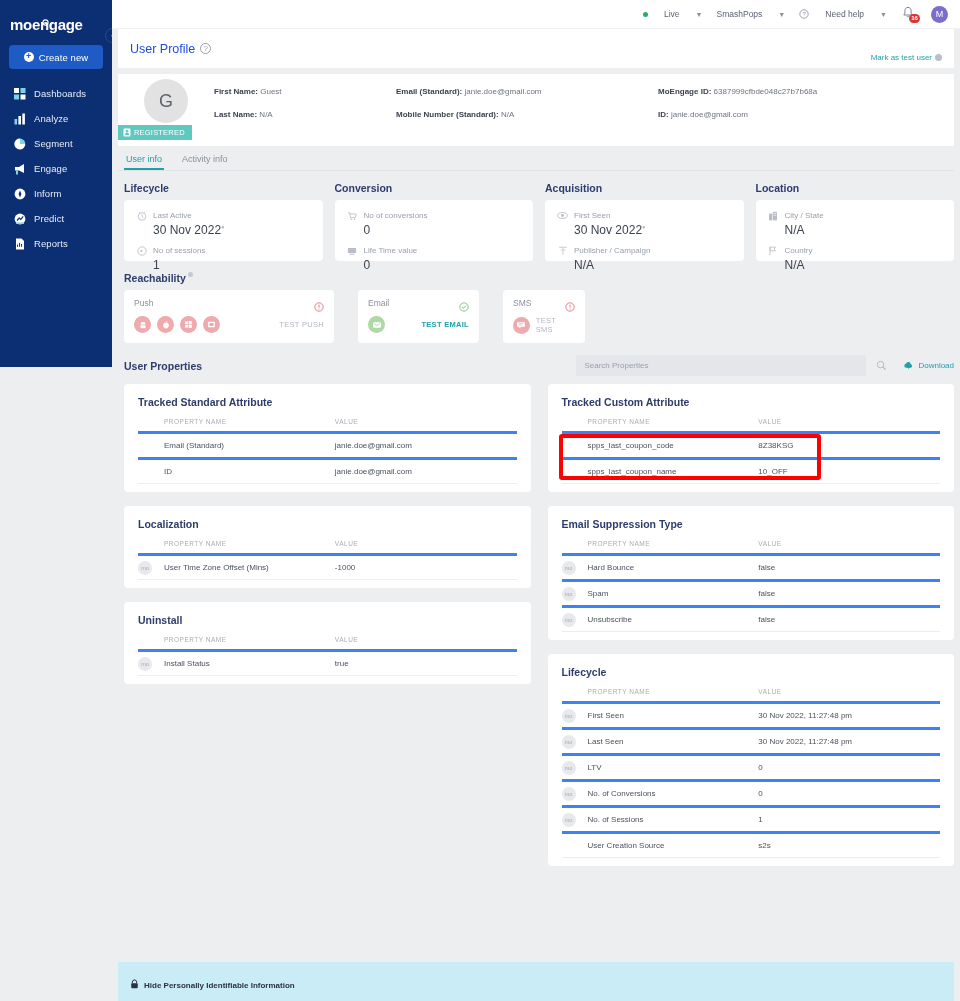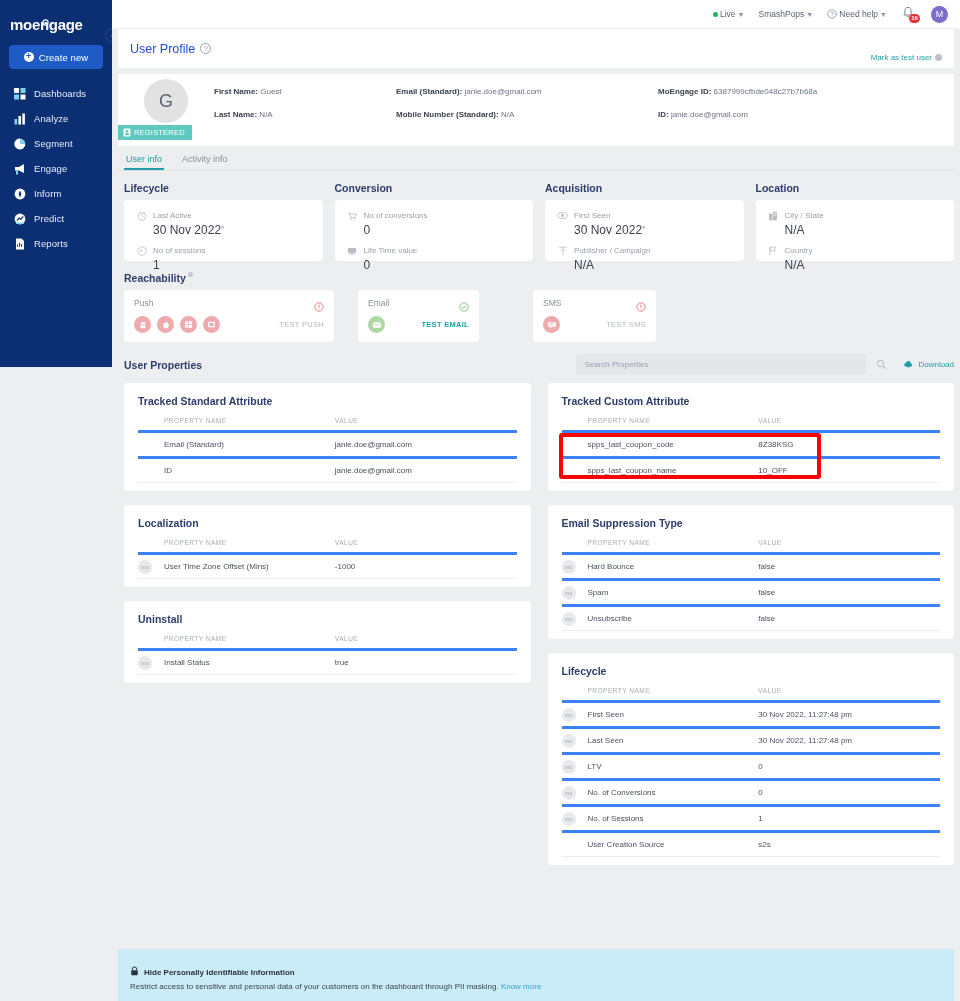"Live" .tb-item { gap: 2px -> 16px }
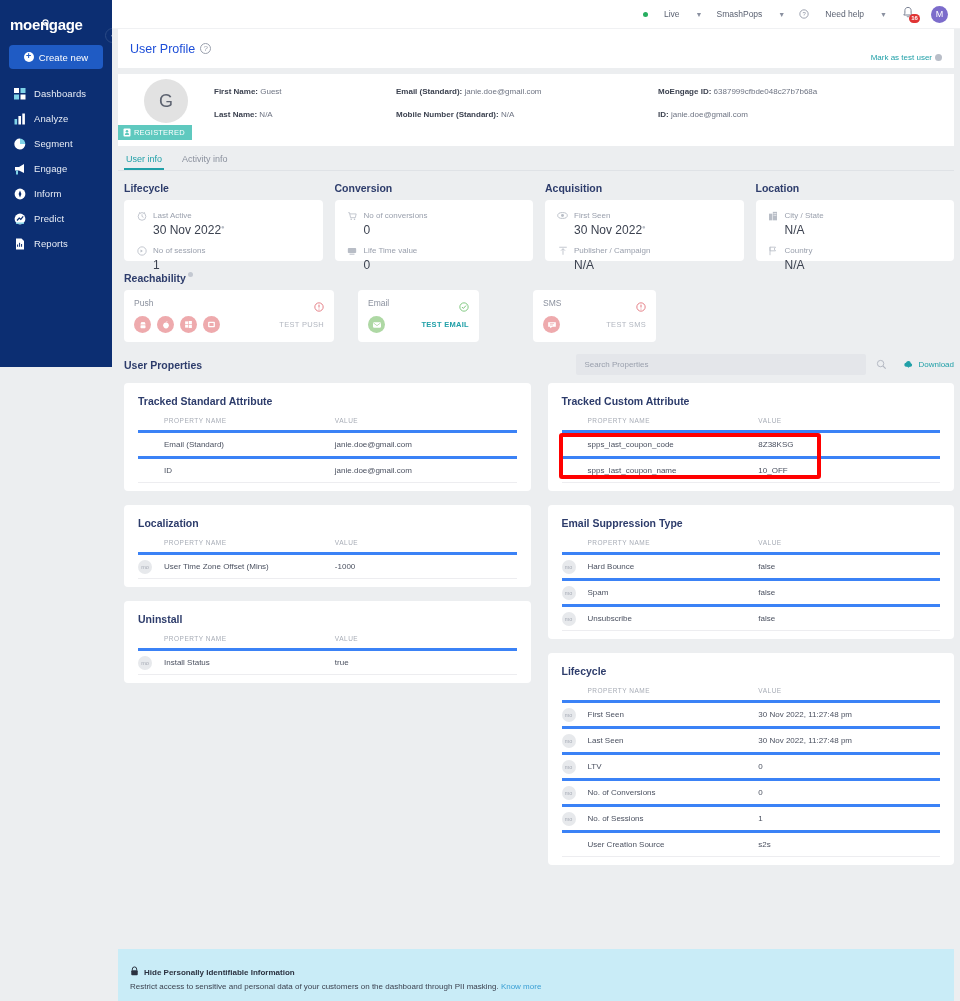"SMS" .reach-card.sms { margin-left: 30px -> none; width: 123px -> 82px }
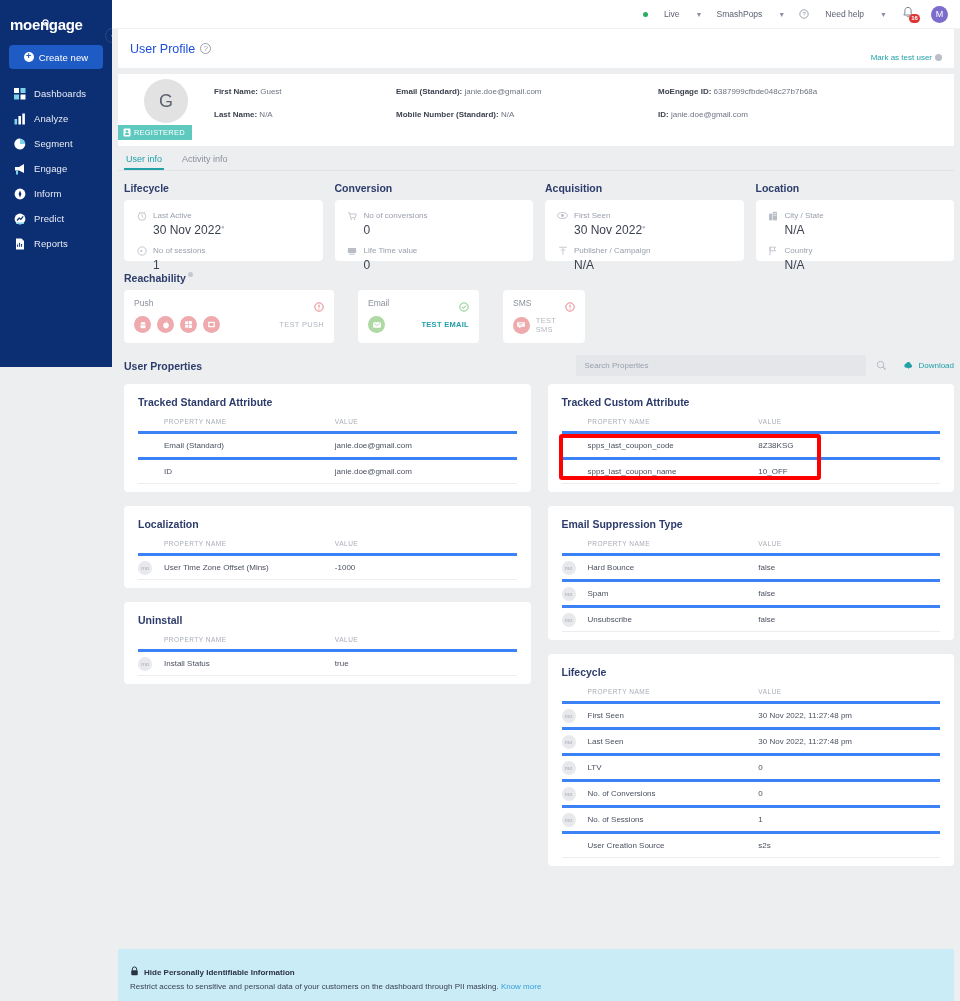"Restrict access to sensitive and" div.pii-d { html: <div> <span>Restrict access to sensitive and personal data of your customers on the dashboard through PII masking.</span> <a>Know more</a> </div> -> none }
